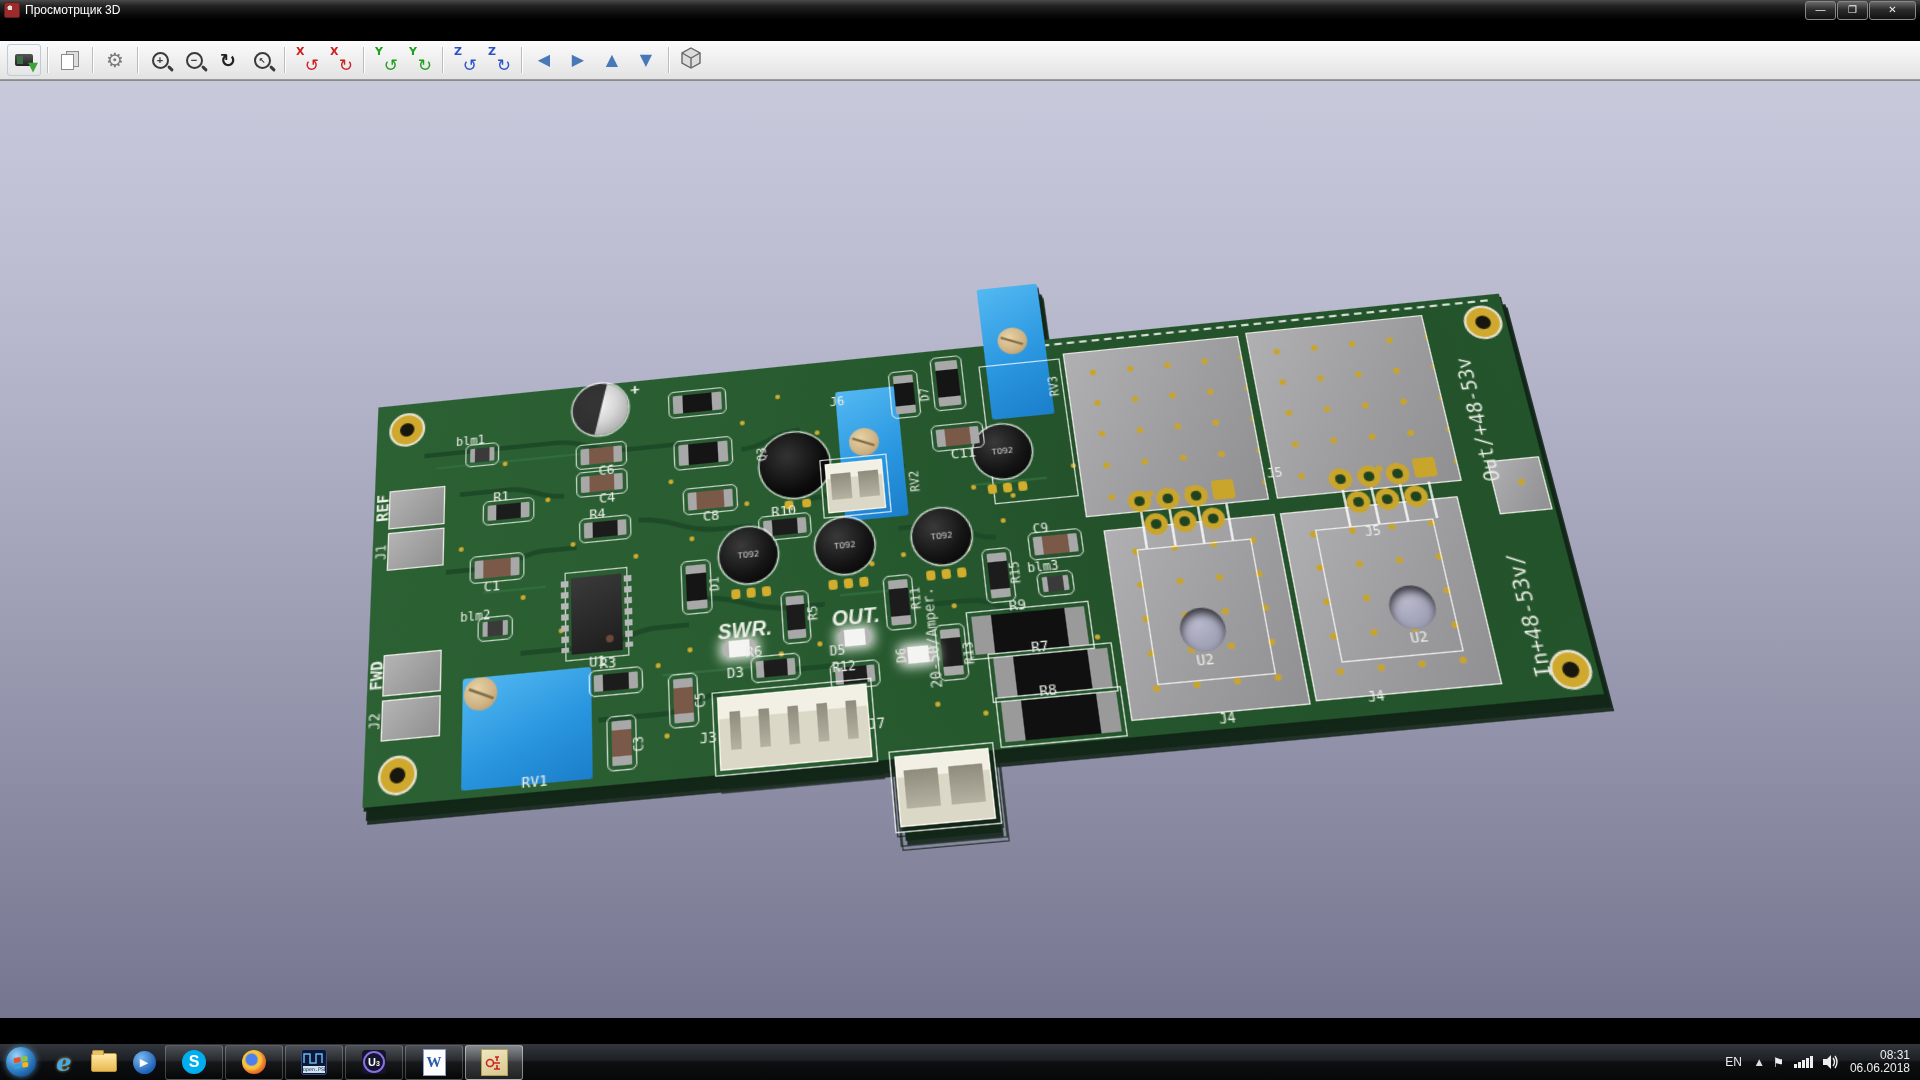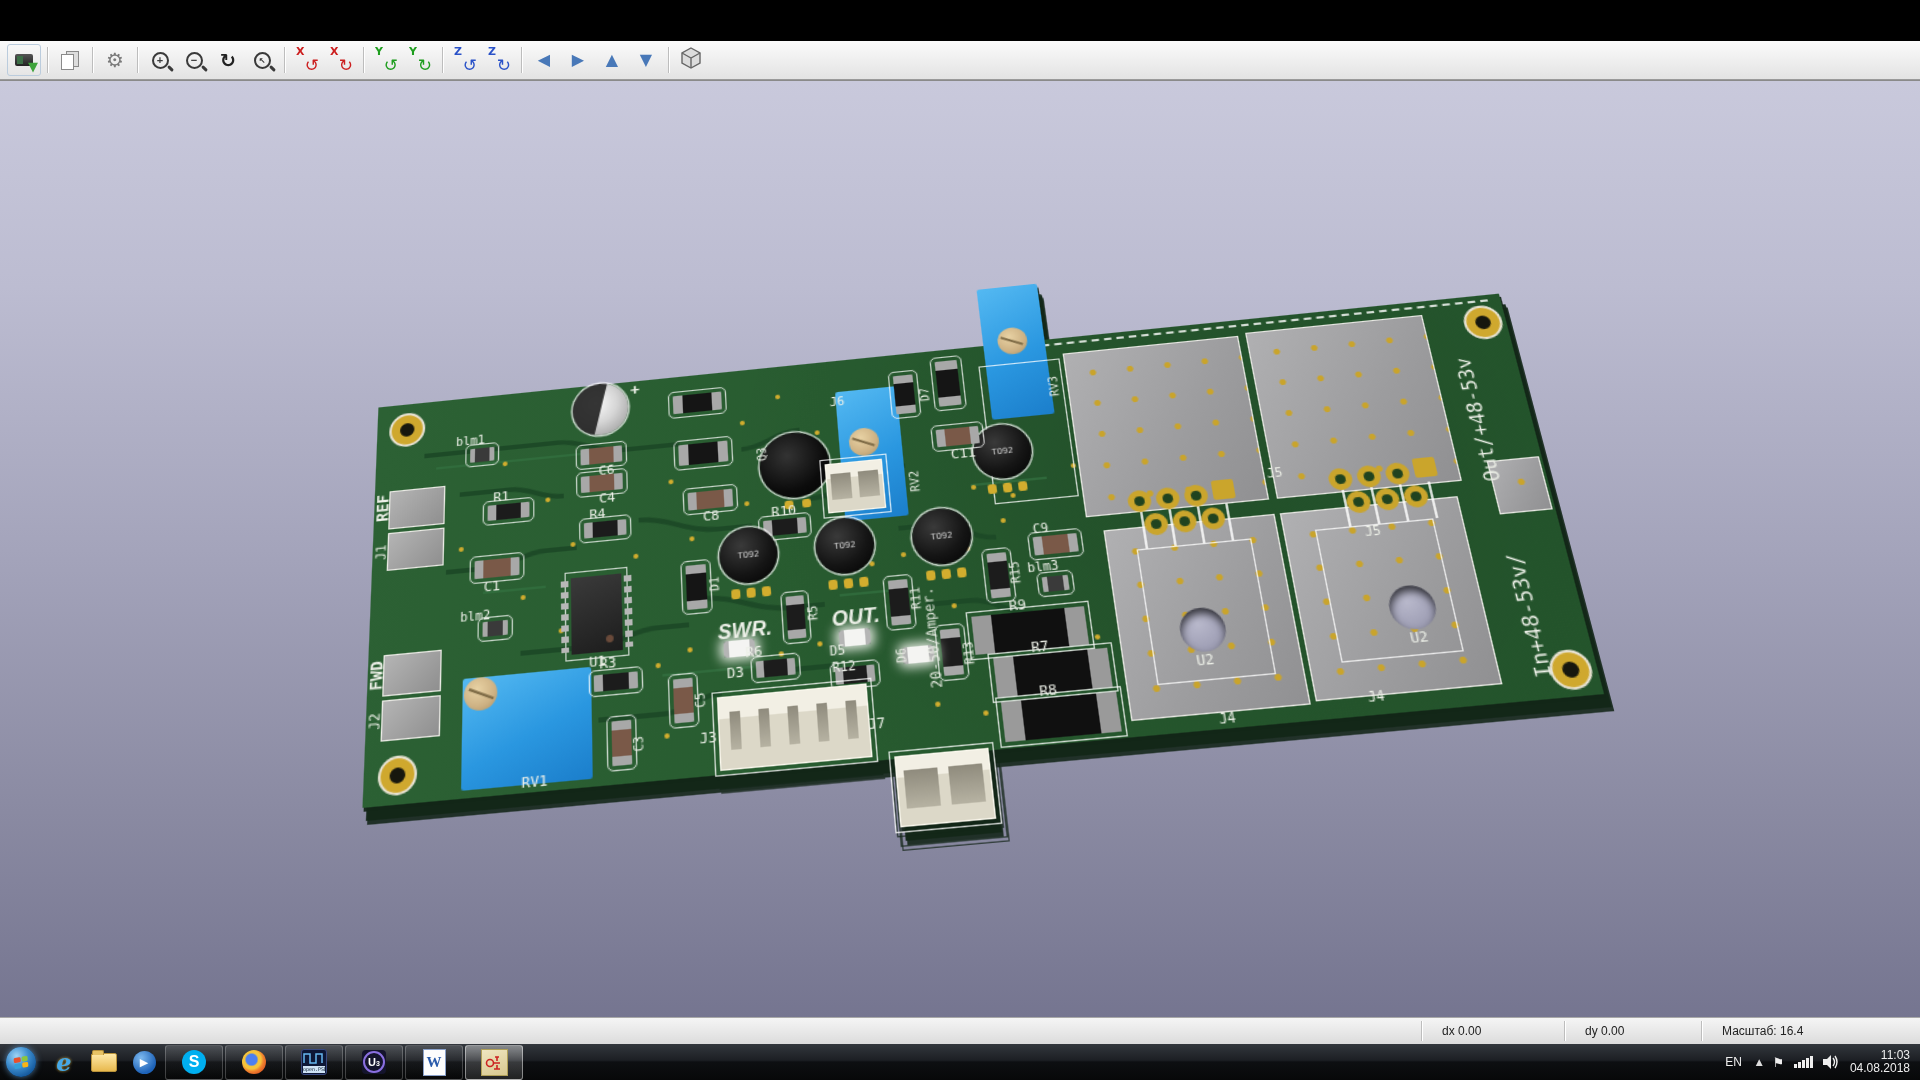"Просмотрщик 3D" div.titlebar { html: none -> <div> <div></div> <span>Просмотрщик 3D</span> <div> <div>—</div> <div>❐</div> <div>✕</div> </div> </div> }
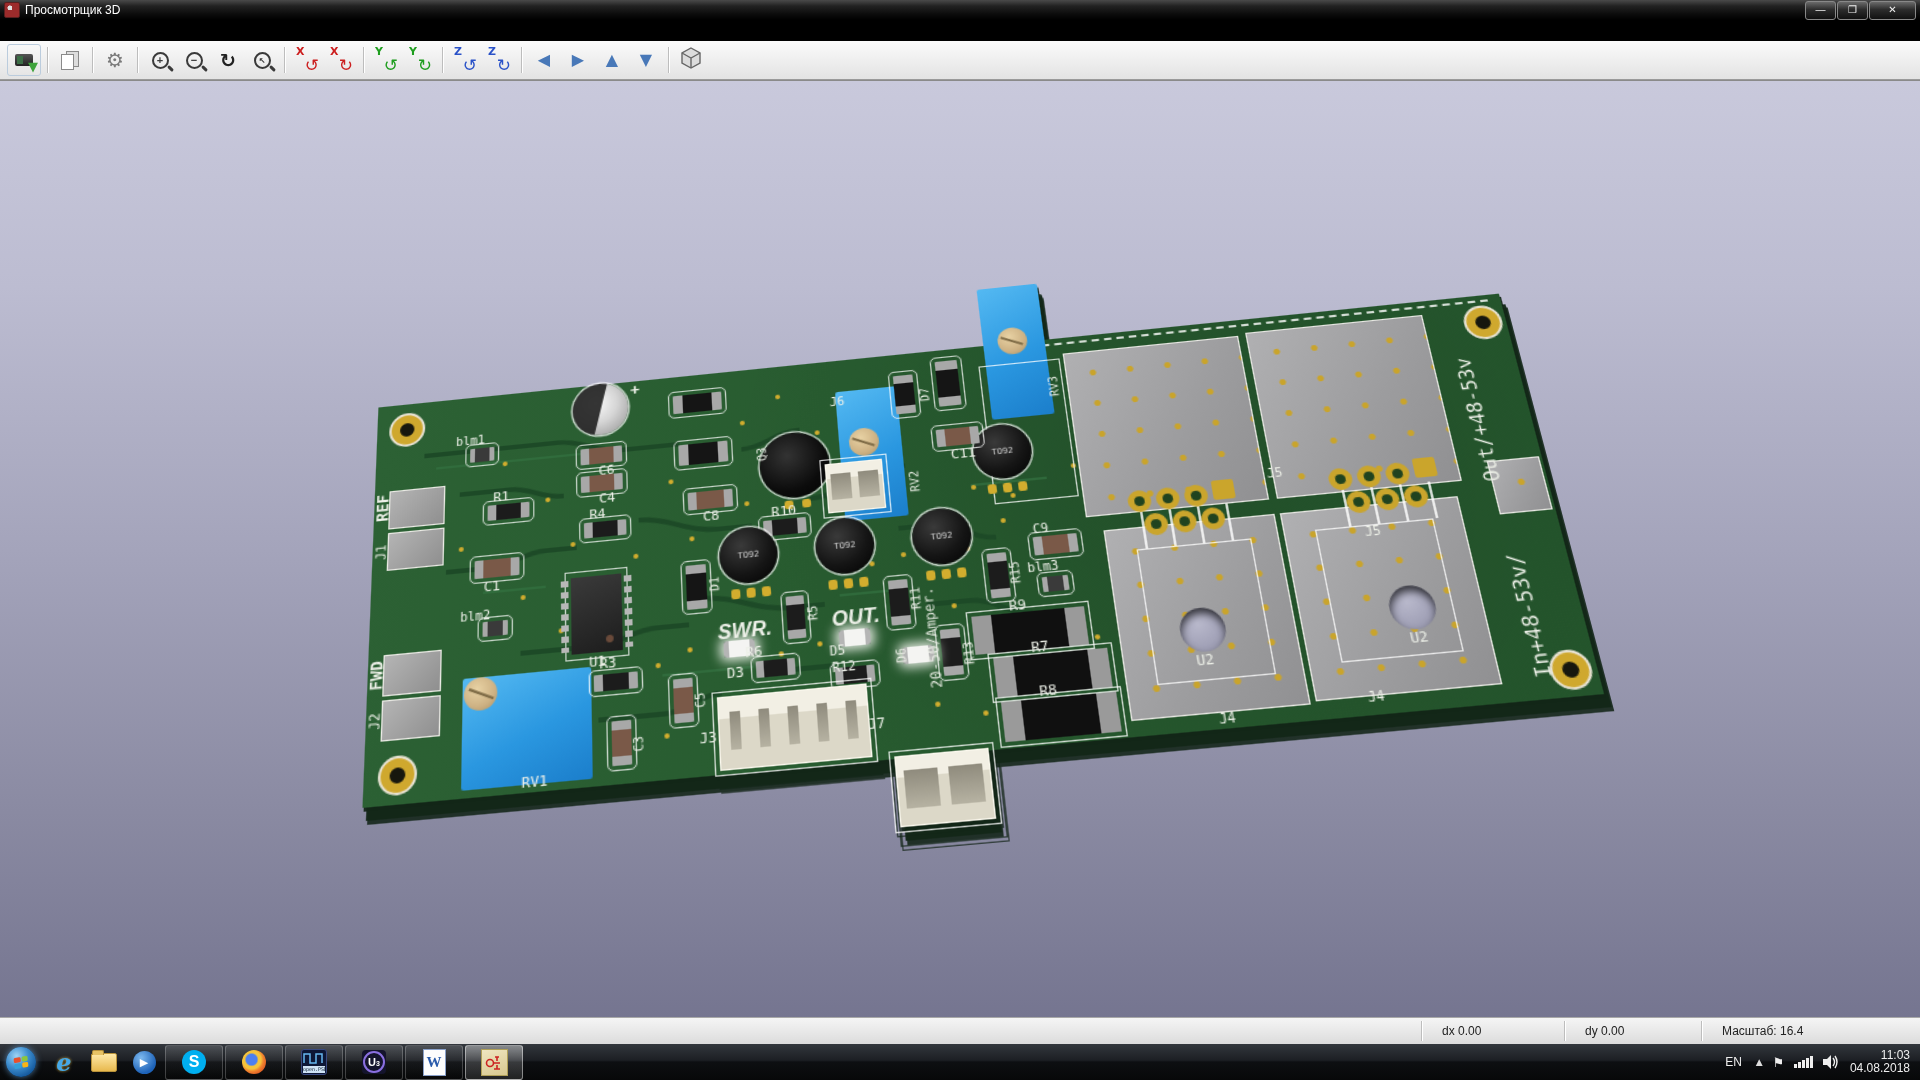"dx 0.00" div.statusbar { html: <div> <div></div> <div>dx 0.00</div> <div>dy 0.00</div> <div>Масштаб: 16.4</div> </div> -> none }
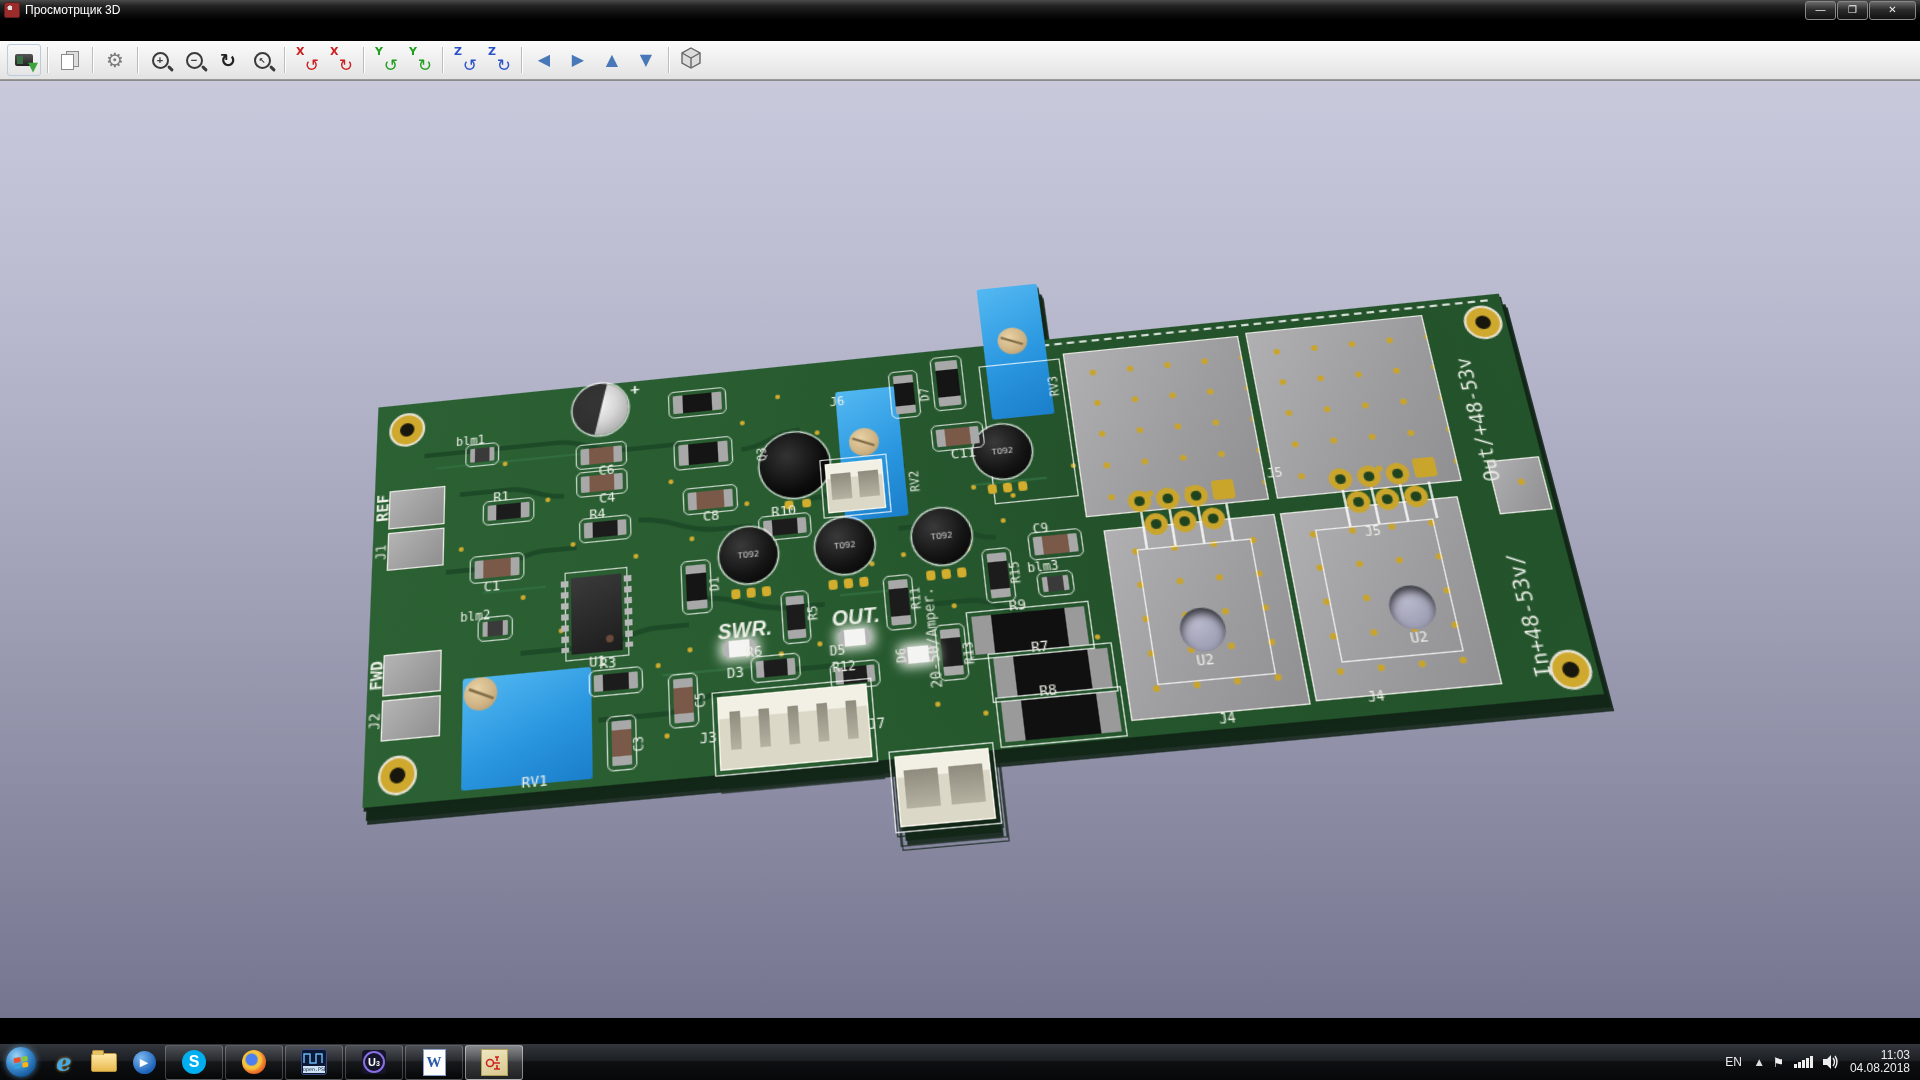"11:03" div { text: 11:03 -> 08:31 }
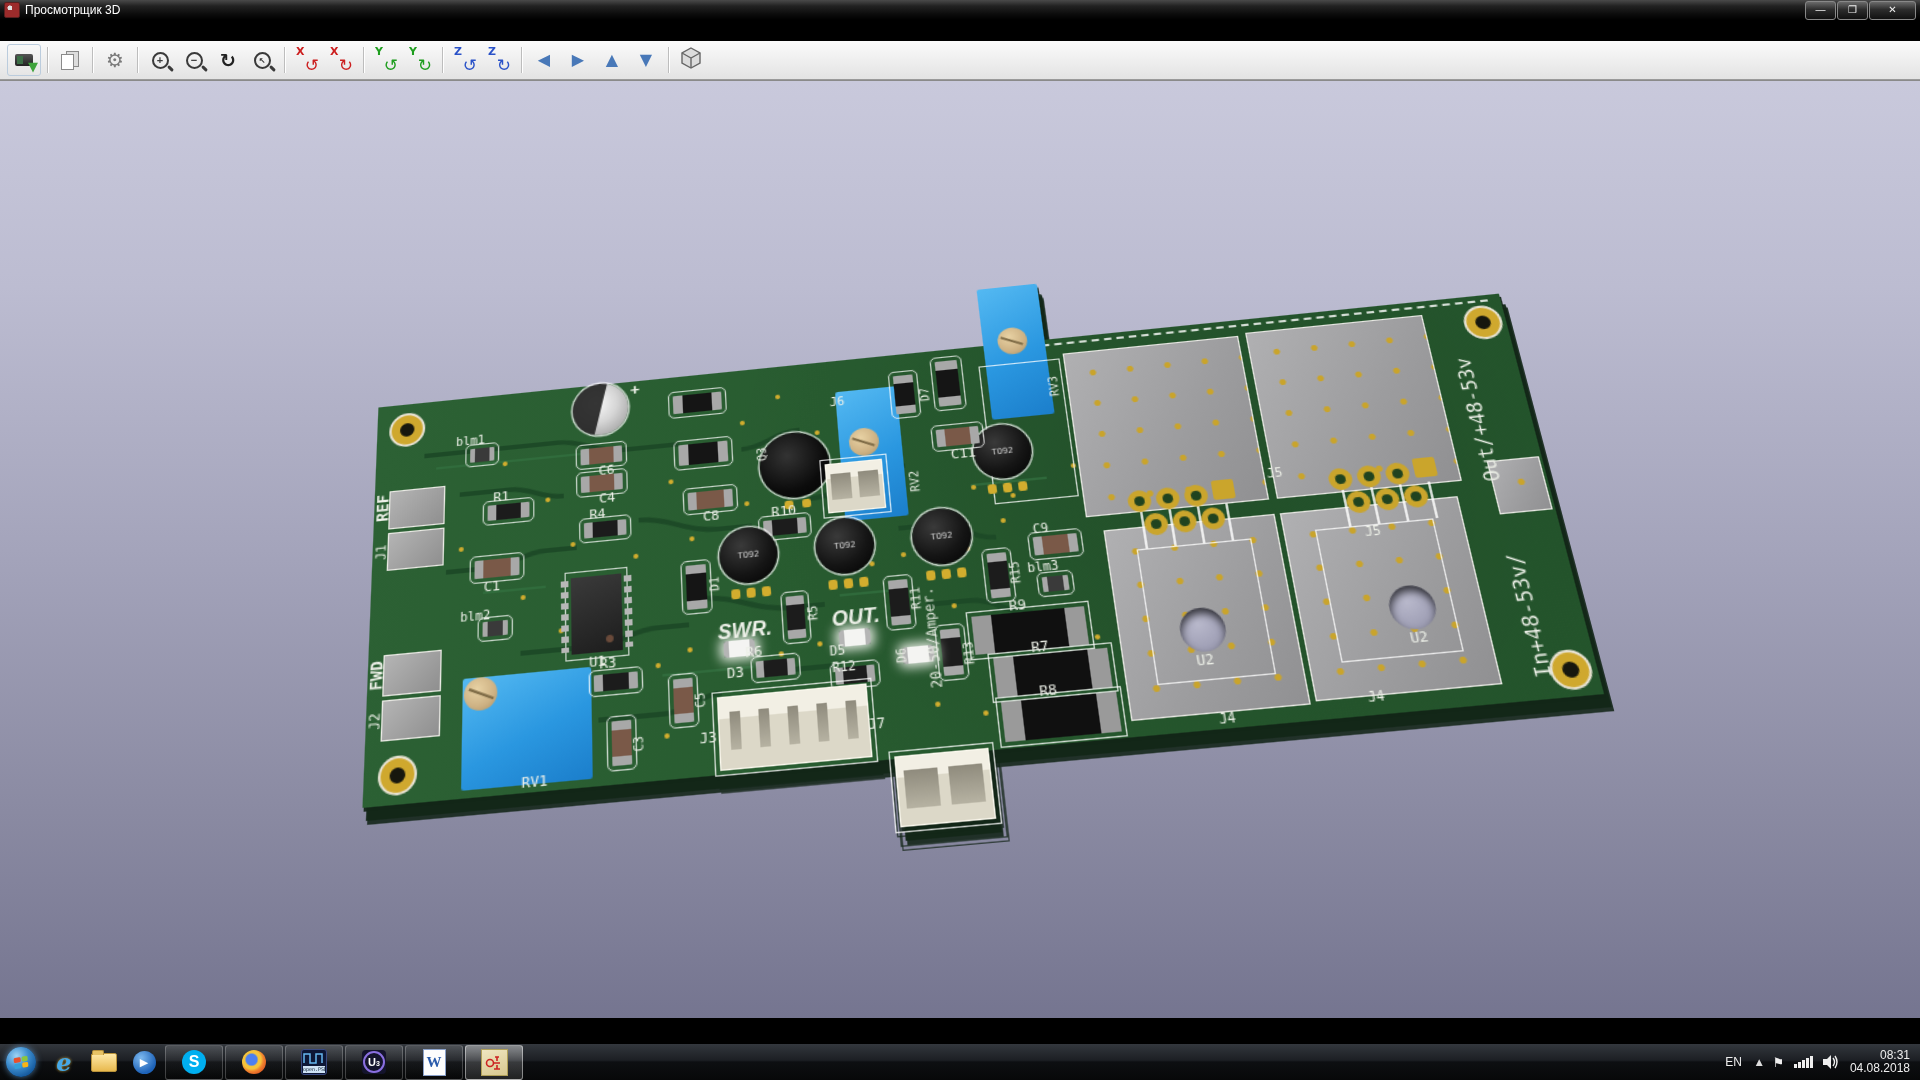"04.08.2018" div { text: 04.08.2018 -> 06.06.2018 }
